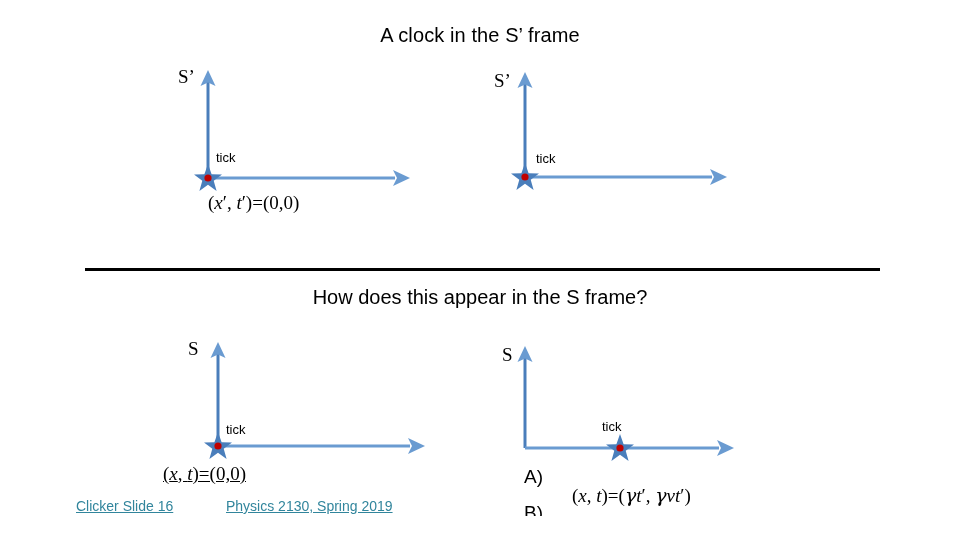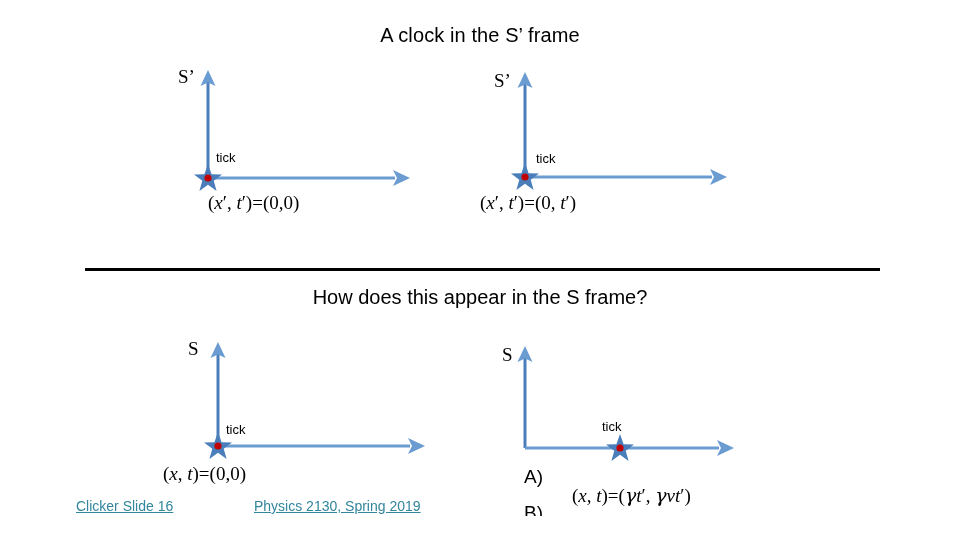"(x′, t′)=(0, t′)" div.formula { html: <div> <span>(</span><i>x</i><span>′, </span><i>t</i><span>′)</span><span>=(0, </span><i>t</i><span>′)</span> </div> -> none }
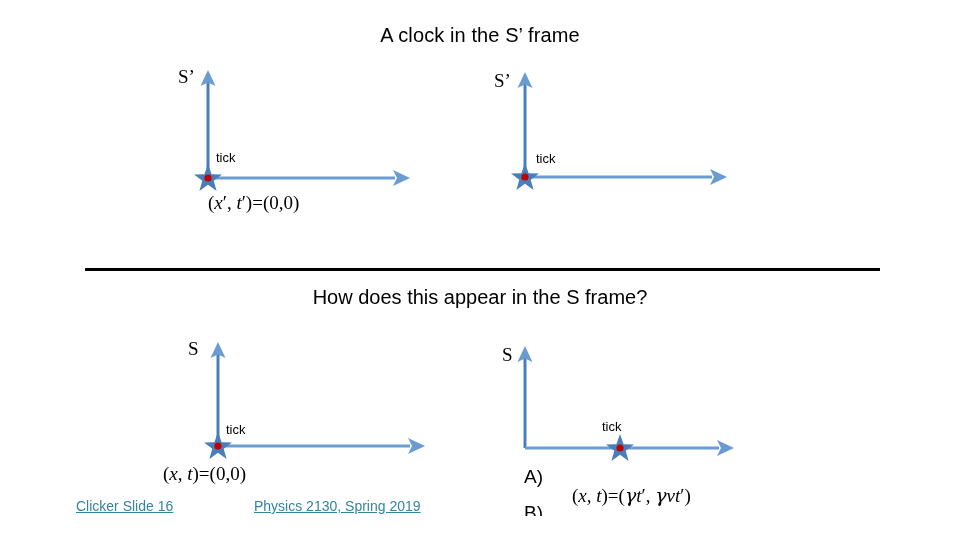"(x, t)=(0,0)" div.formula { text-decoration: none -> underline }
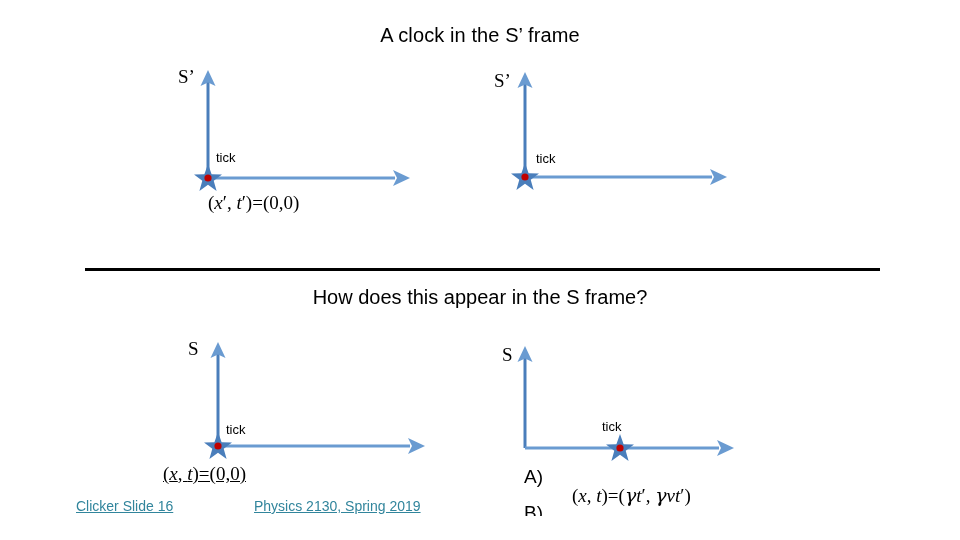"Physics 2130, Spring 2019" div.footer-item { margin-left: 28px -> none }
